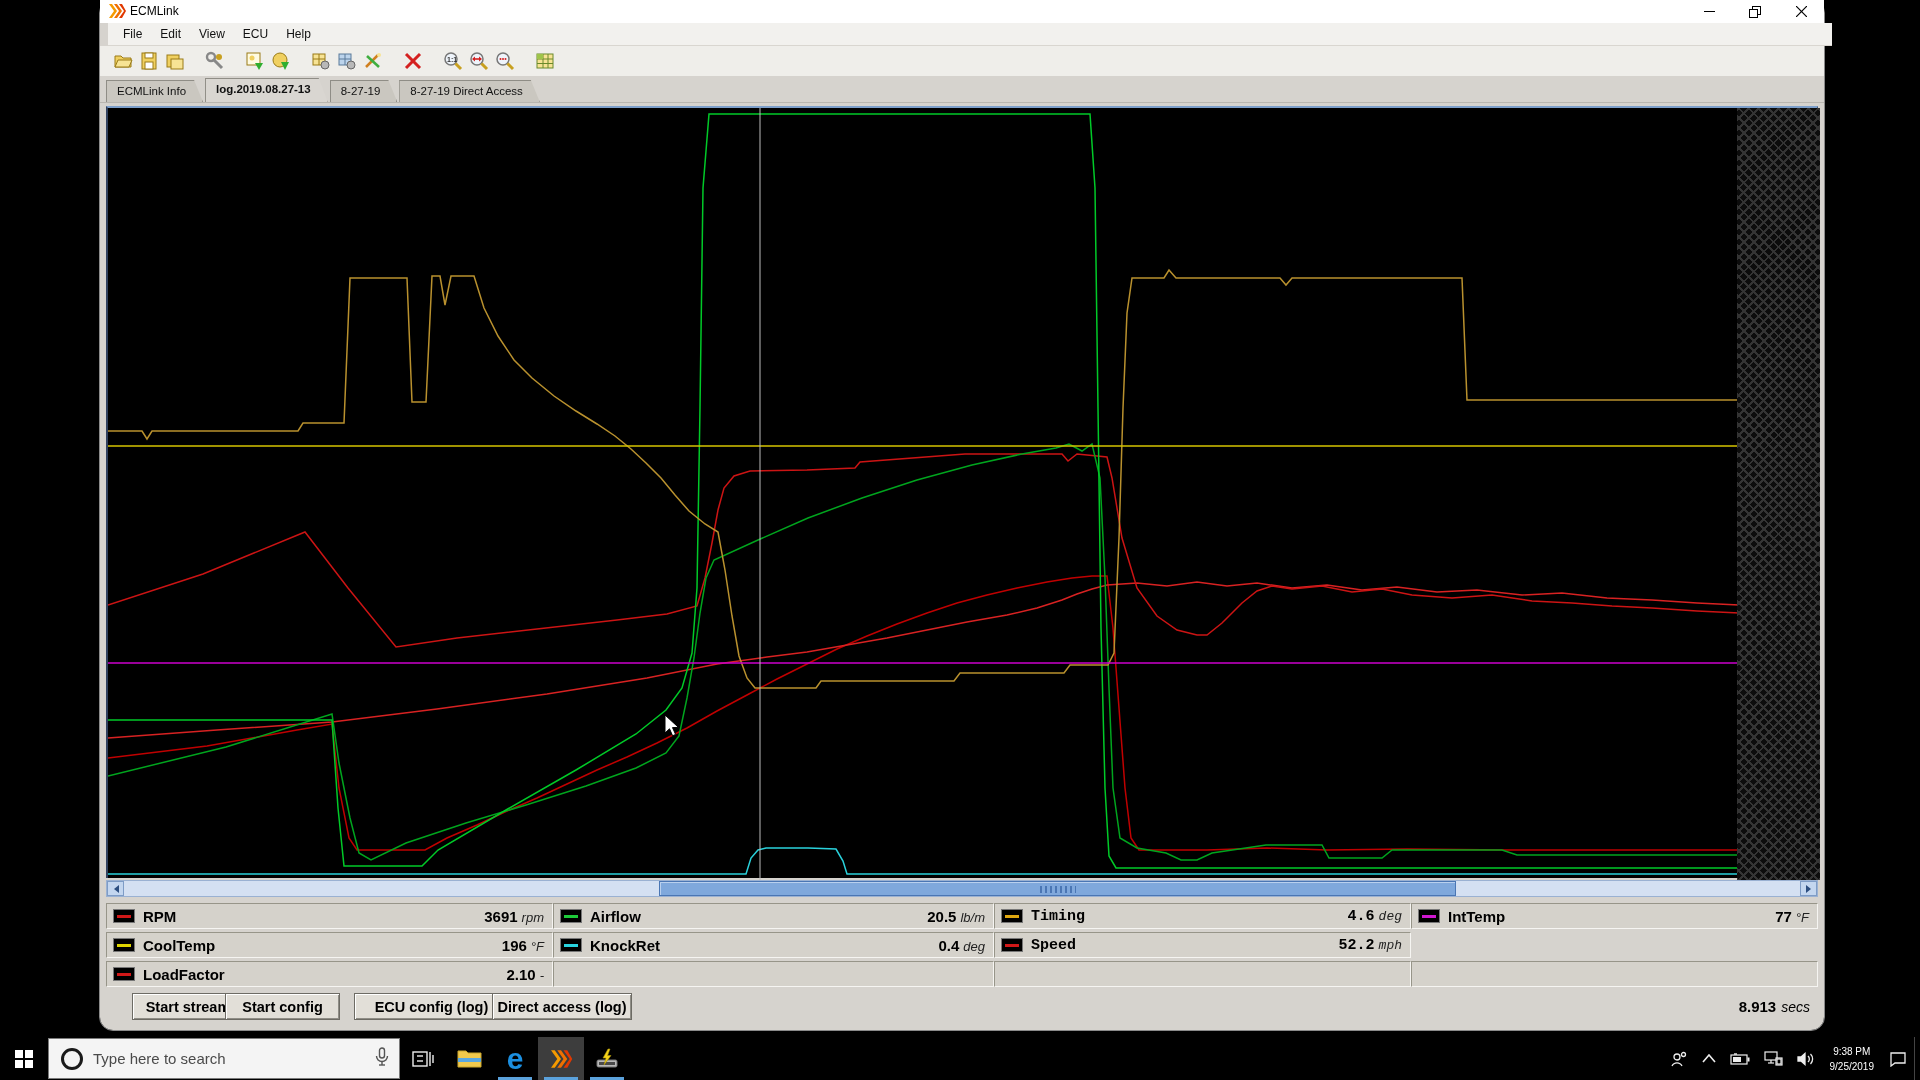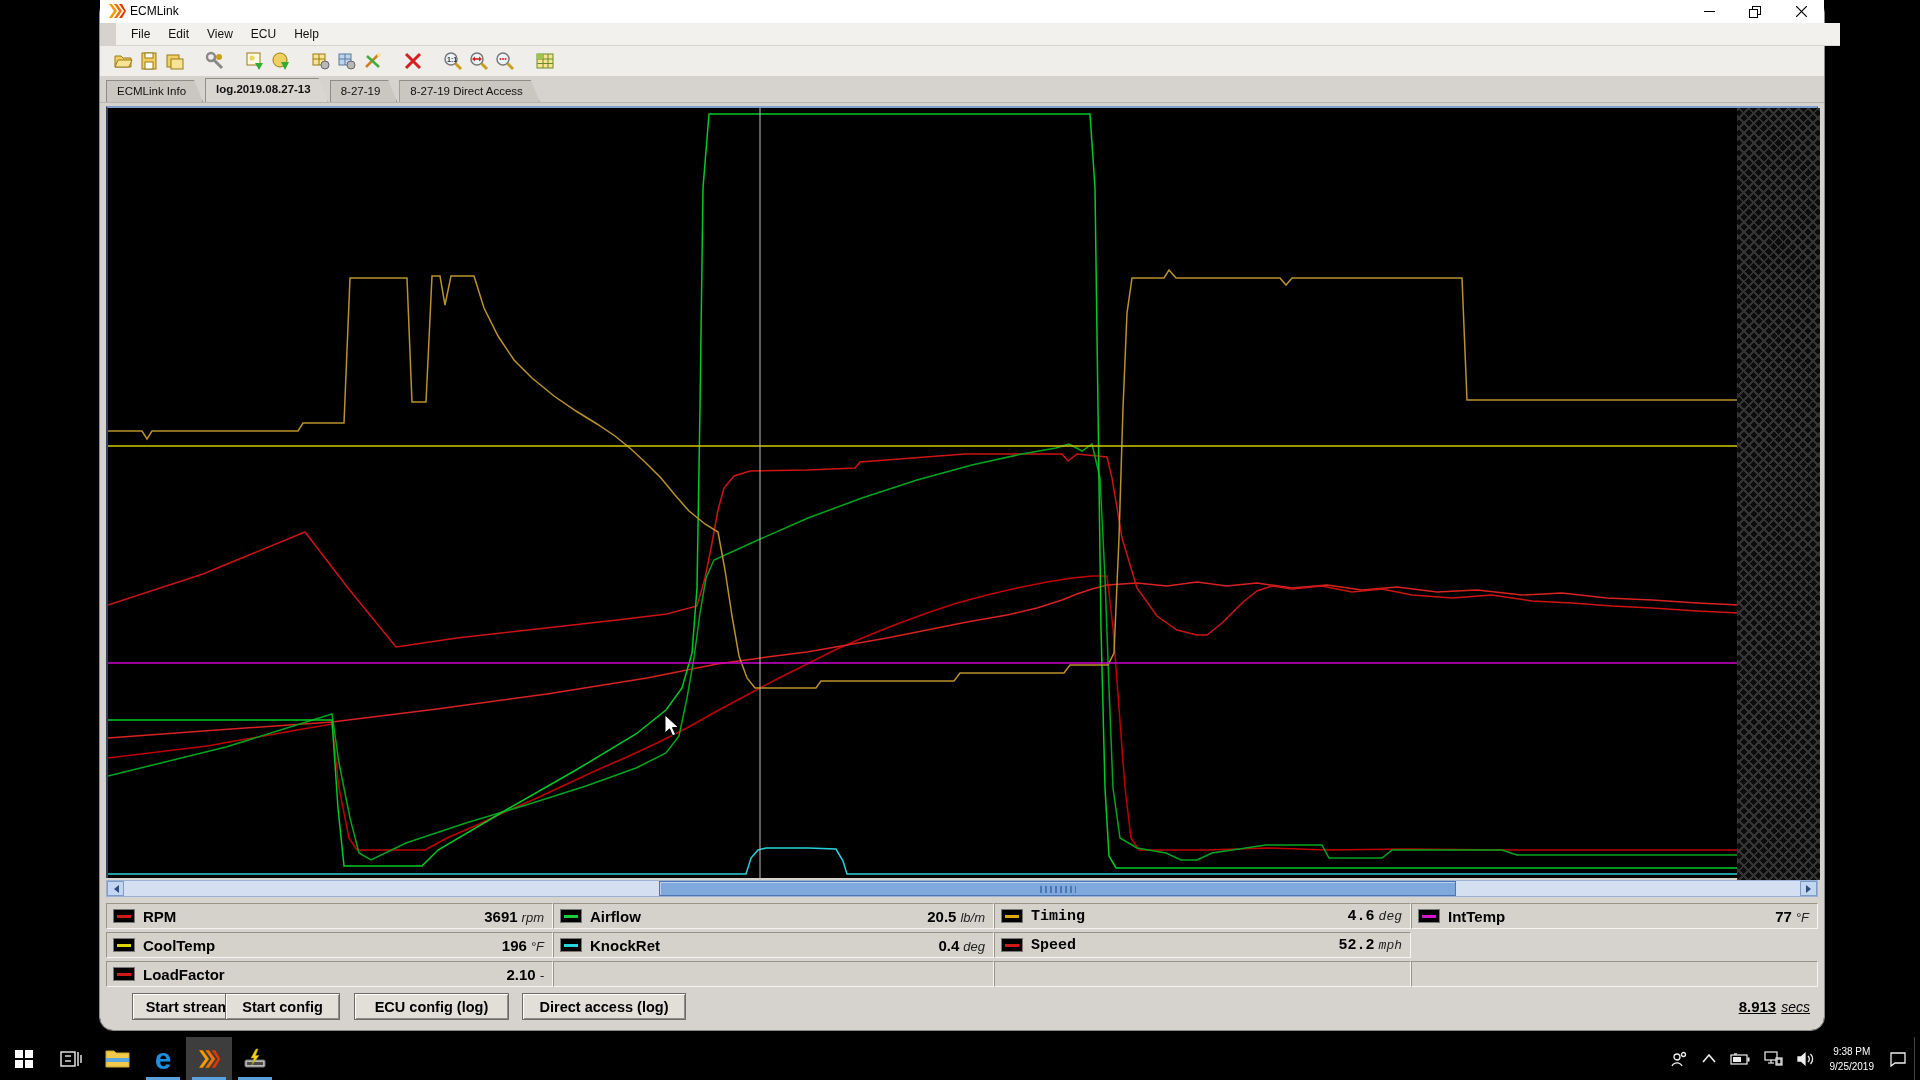"File" .menubar { left: 16px -> 8px }
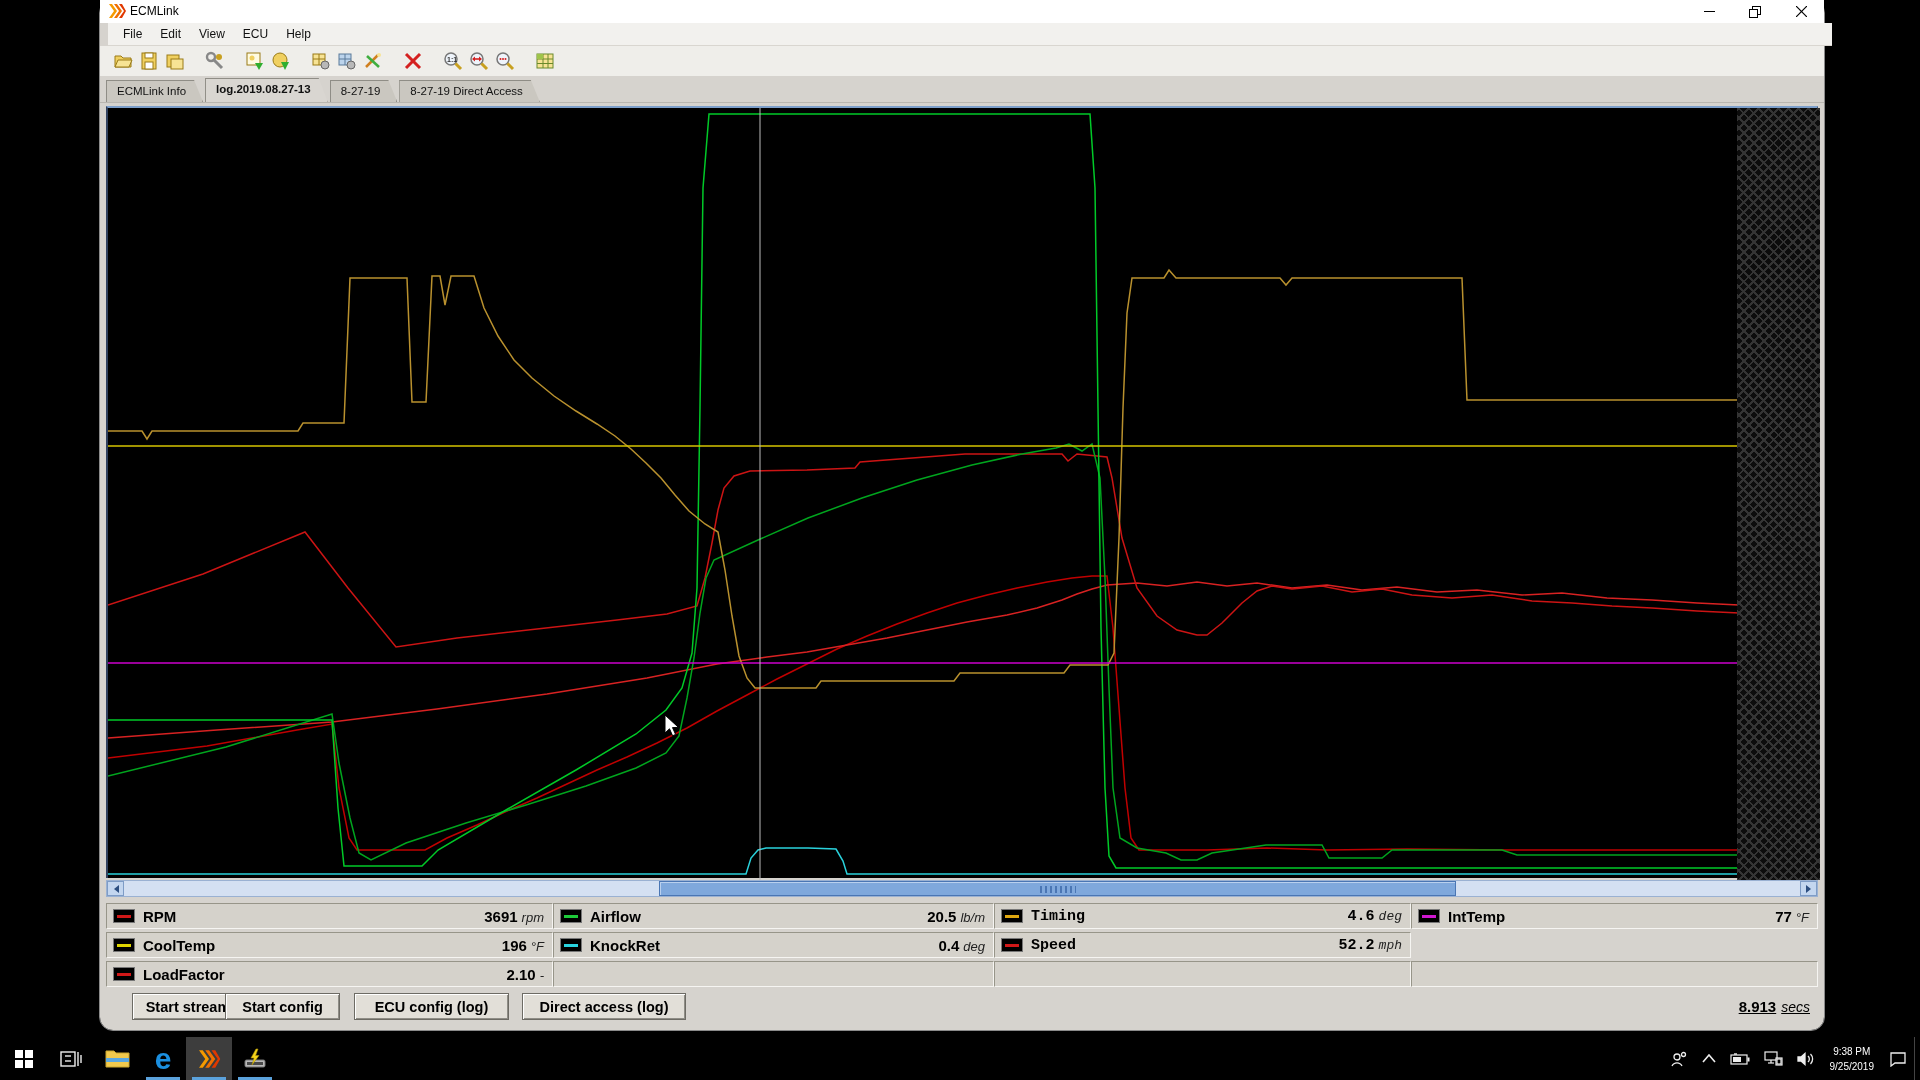"Direct access (log)" button.abtn { left: 416px -> 386px; width: 164px -> 140px }
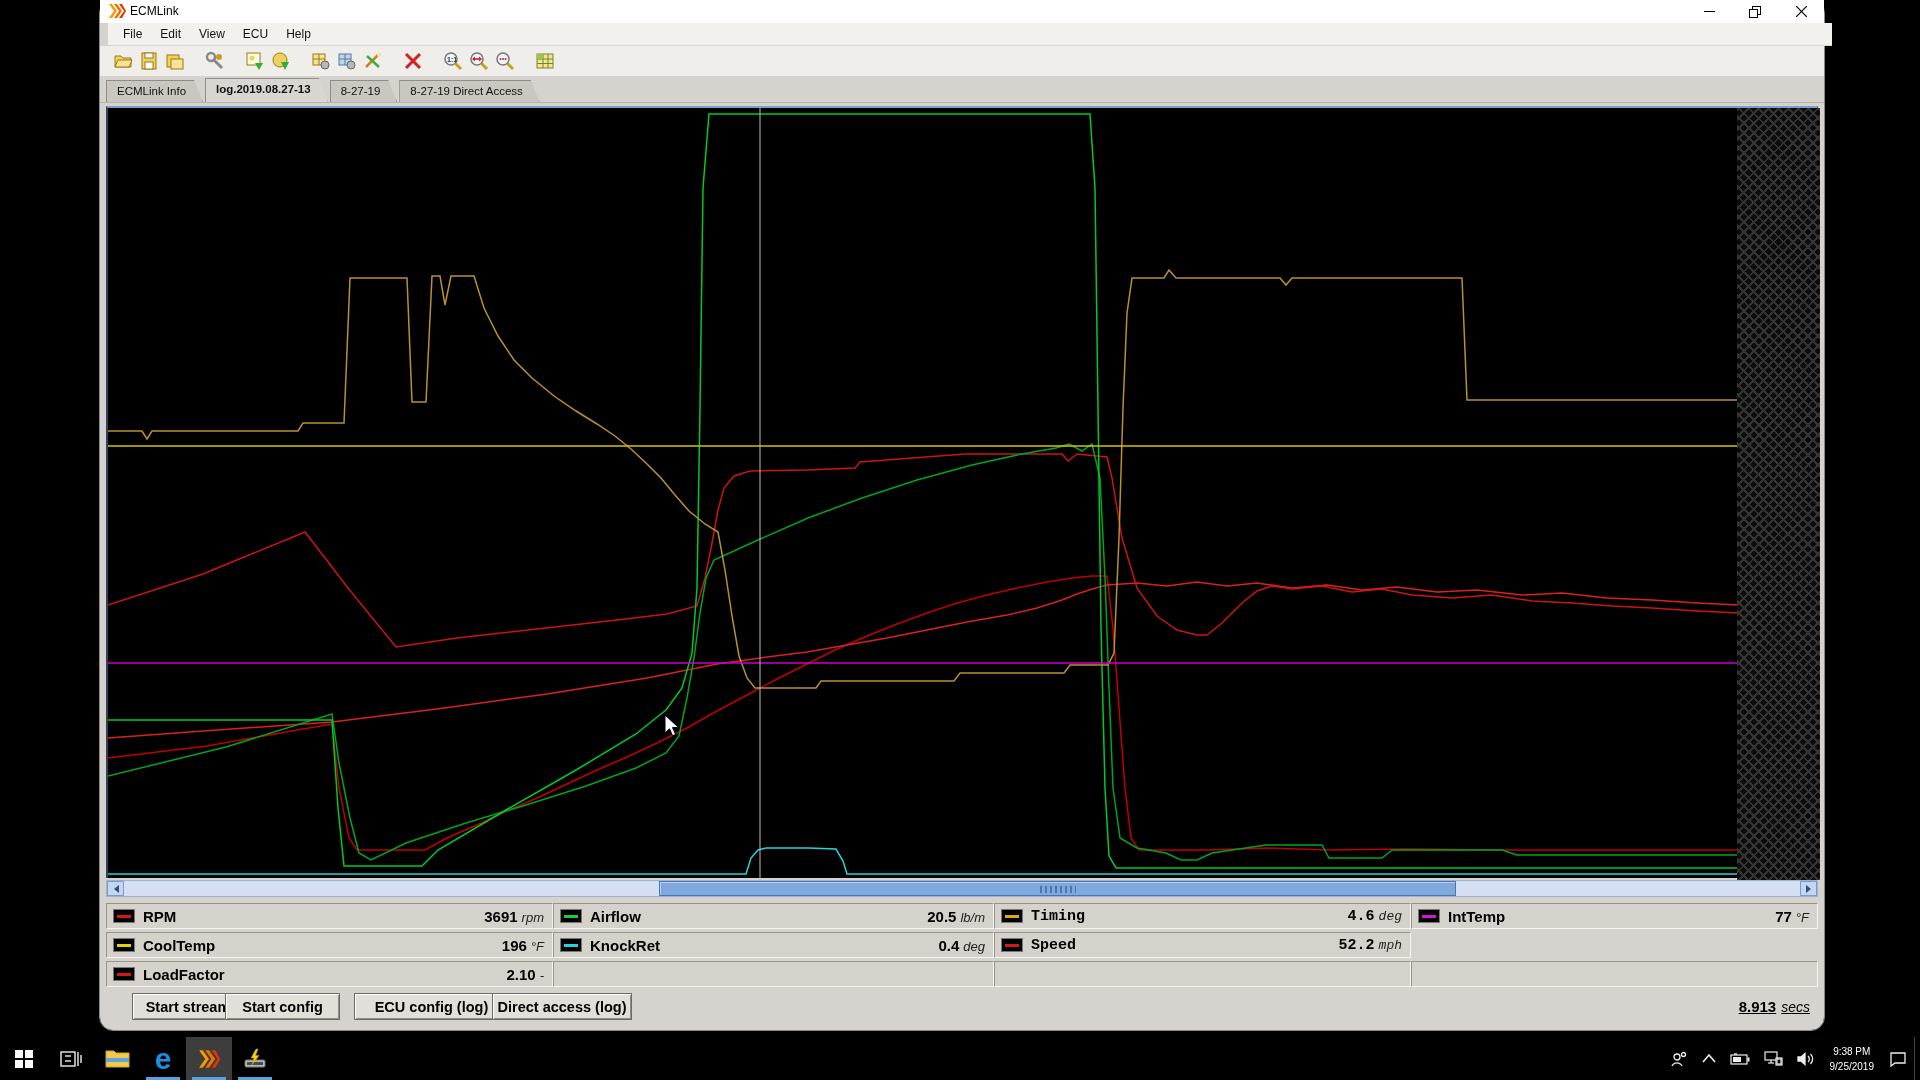"8.913 secs" .elapsed { text-decoration: underline -> none }
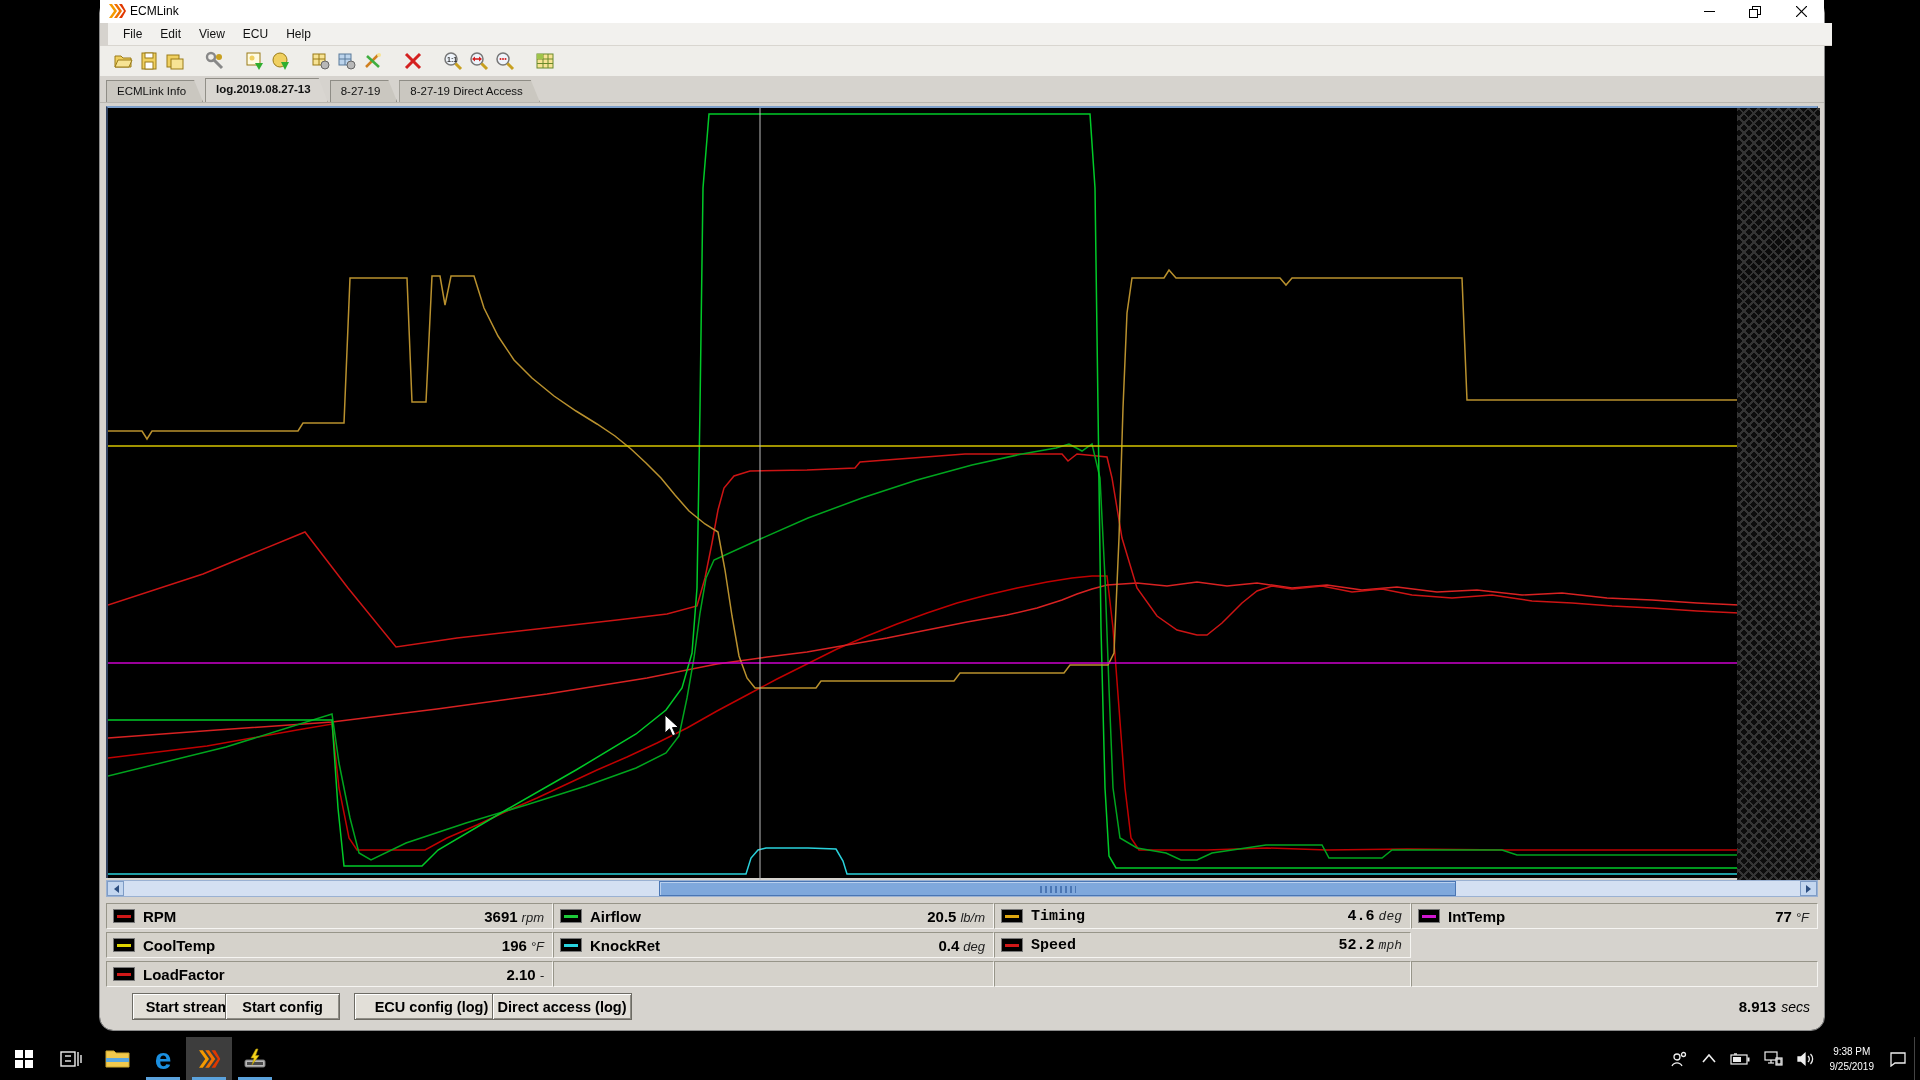"Type here to search" div.searchbox { html: none -> <div> <span></span> <span>Type here to search</span> <span> <svg> <rect></rect> <path></path> <line></line> <line></line> </svg> </span> </div> }
